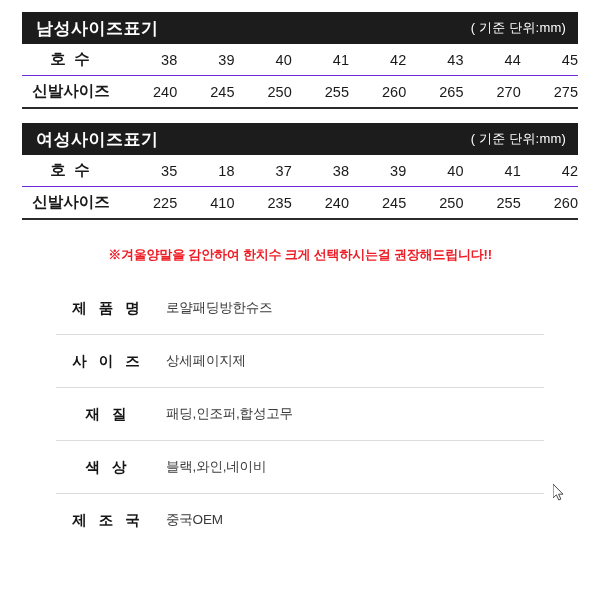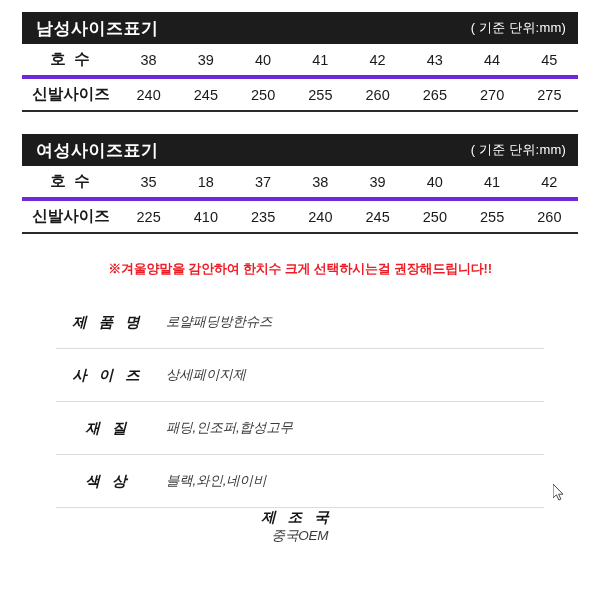"호 수" table.size-table tr { border-bottom: 4px solid #6d28d9 -> 1px solid #6d28d9 }
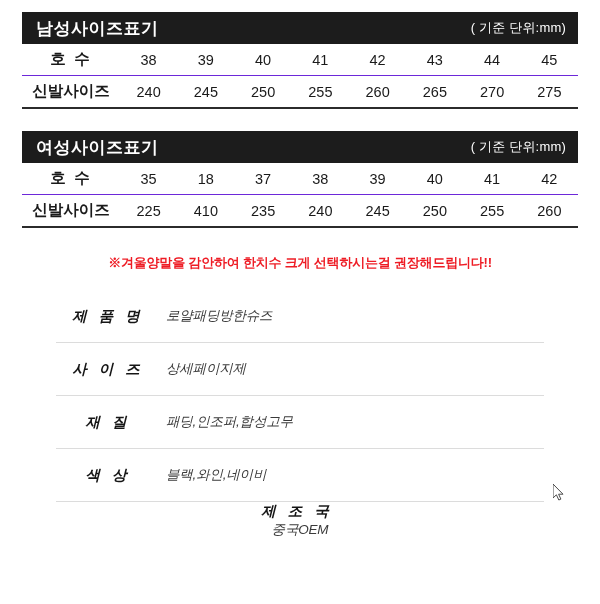"38" table.size-table td { text-align: center -> right }
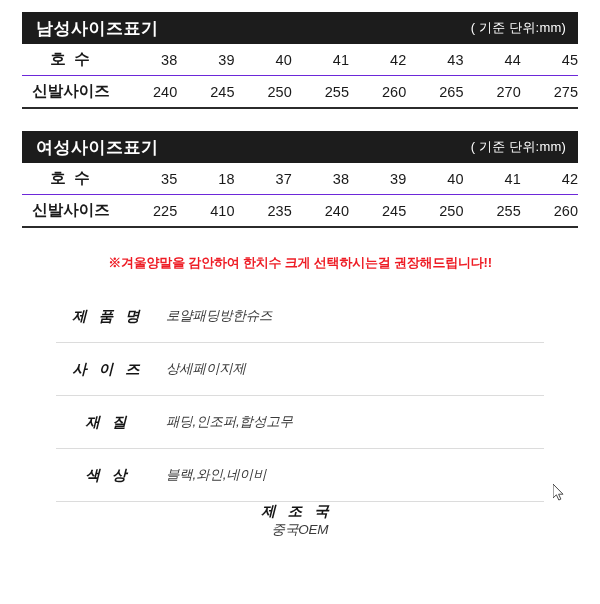"여성사이즈표기" .size-block.second { padding-top: 22px -> 14px }
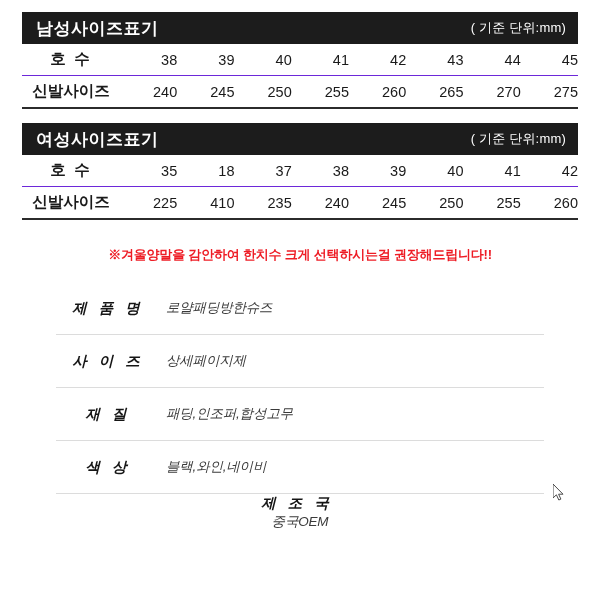"제 품 명" .spec { font-style: italic -> none }
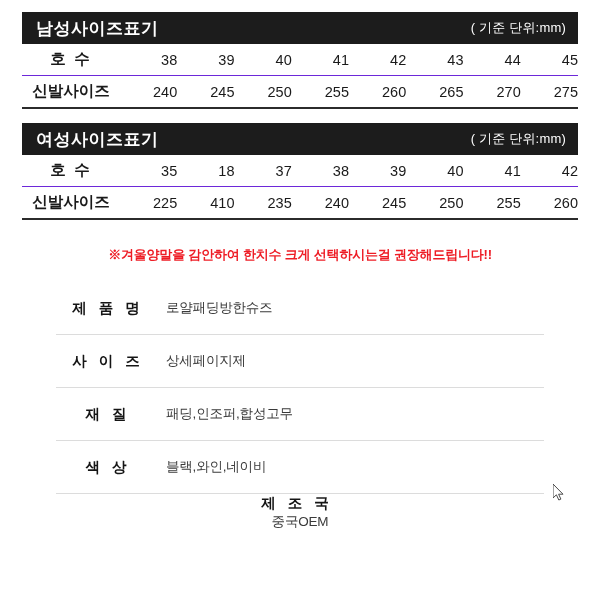"제 조 국" .spec-row:last-child { flex-direction: column -> none }
